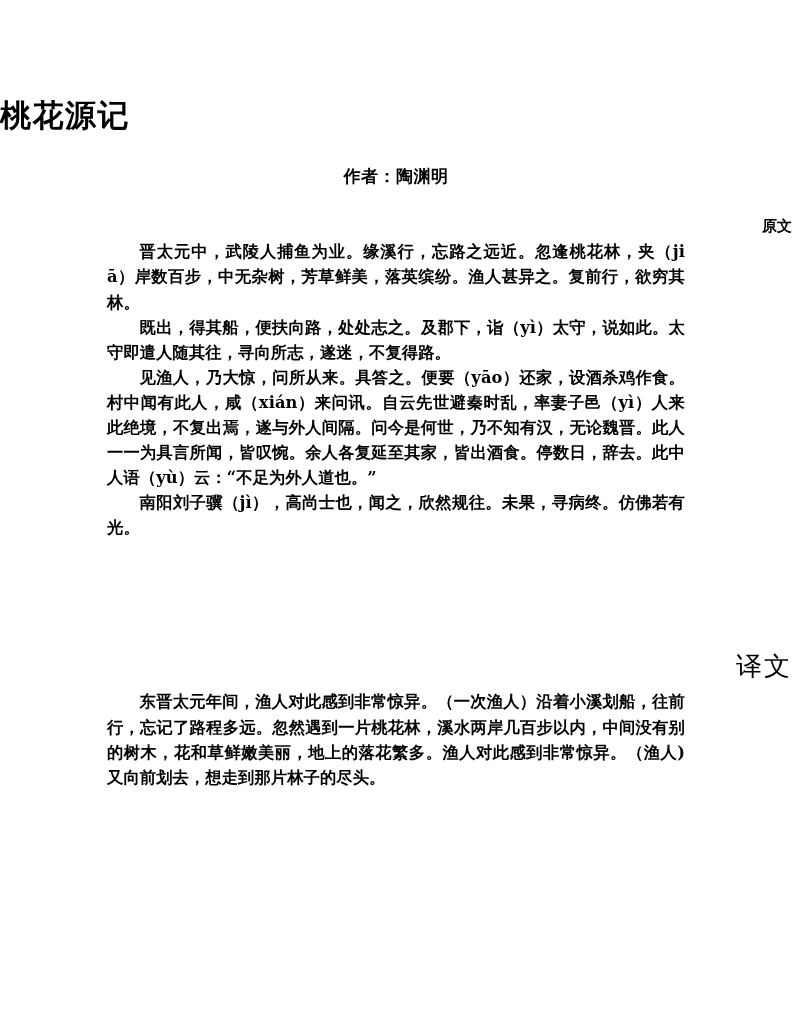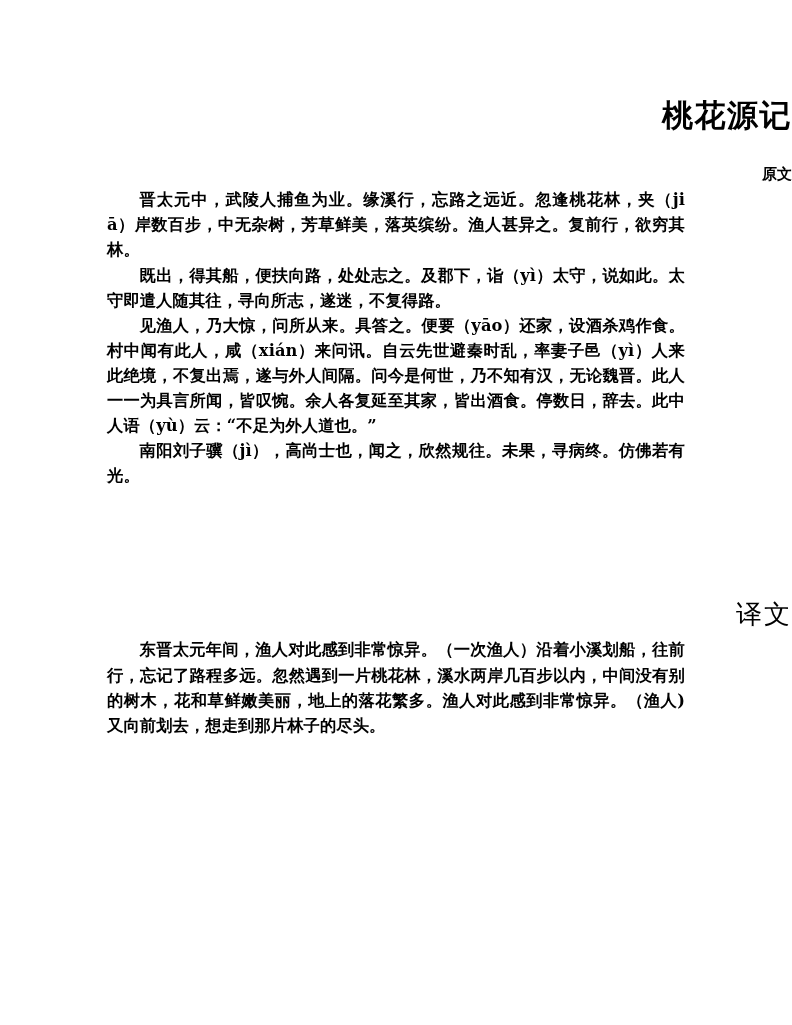"桃花源记" .doc-title { text-align: right -> left }
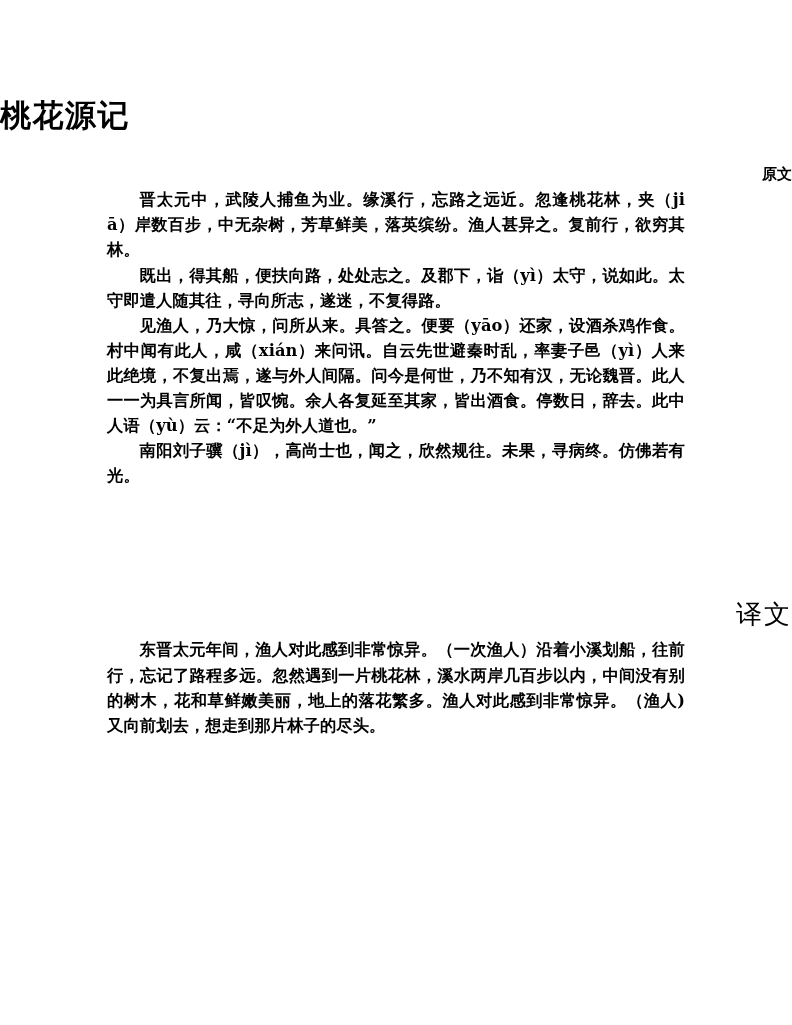"作者：陶渊明" div.doc-author { html: none -> <div>作者：陶渊明</div> }
